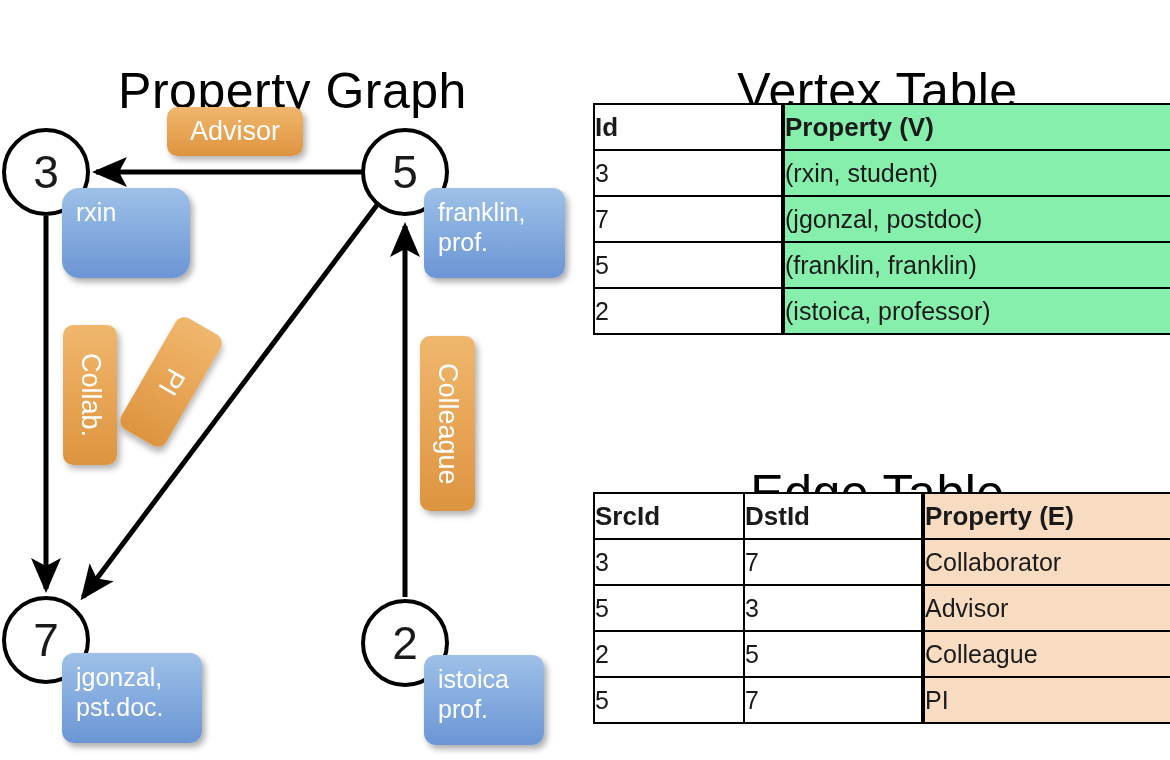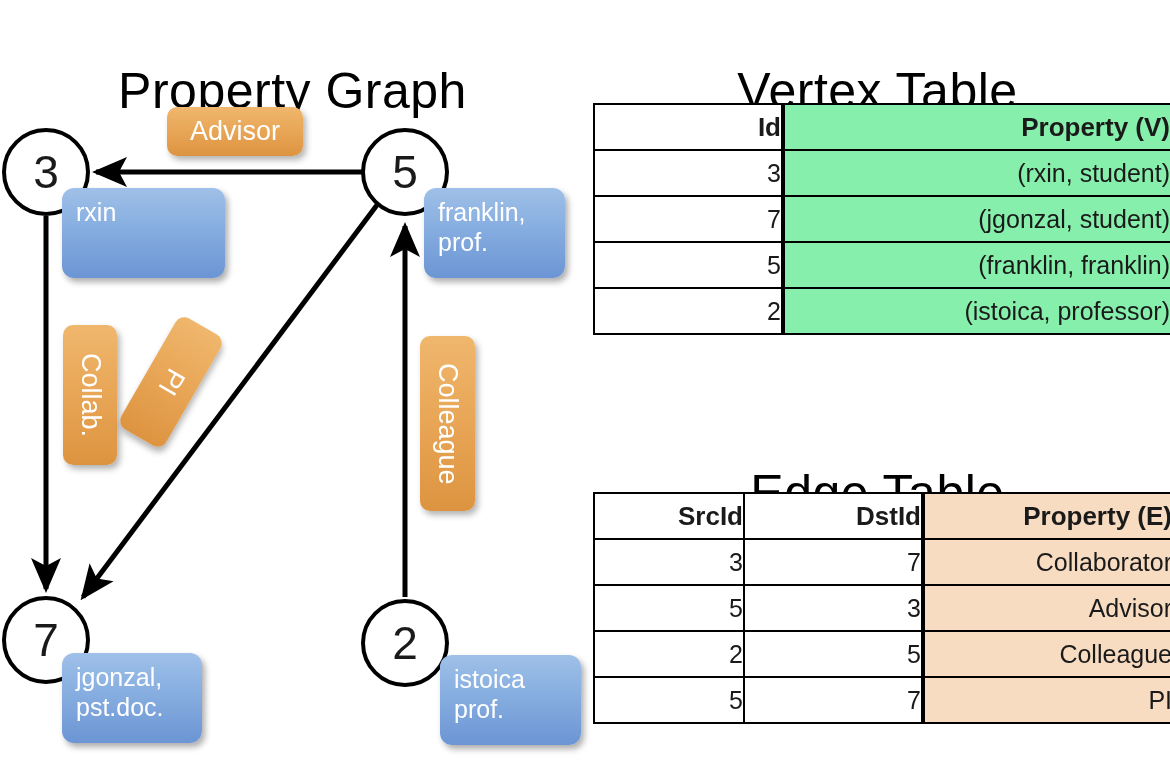"Id" .data-table td, .data-table th { text-align: right -> left }
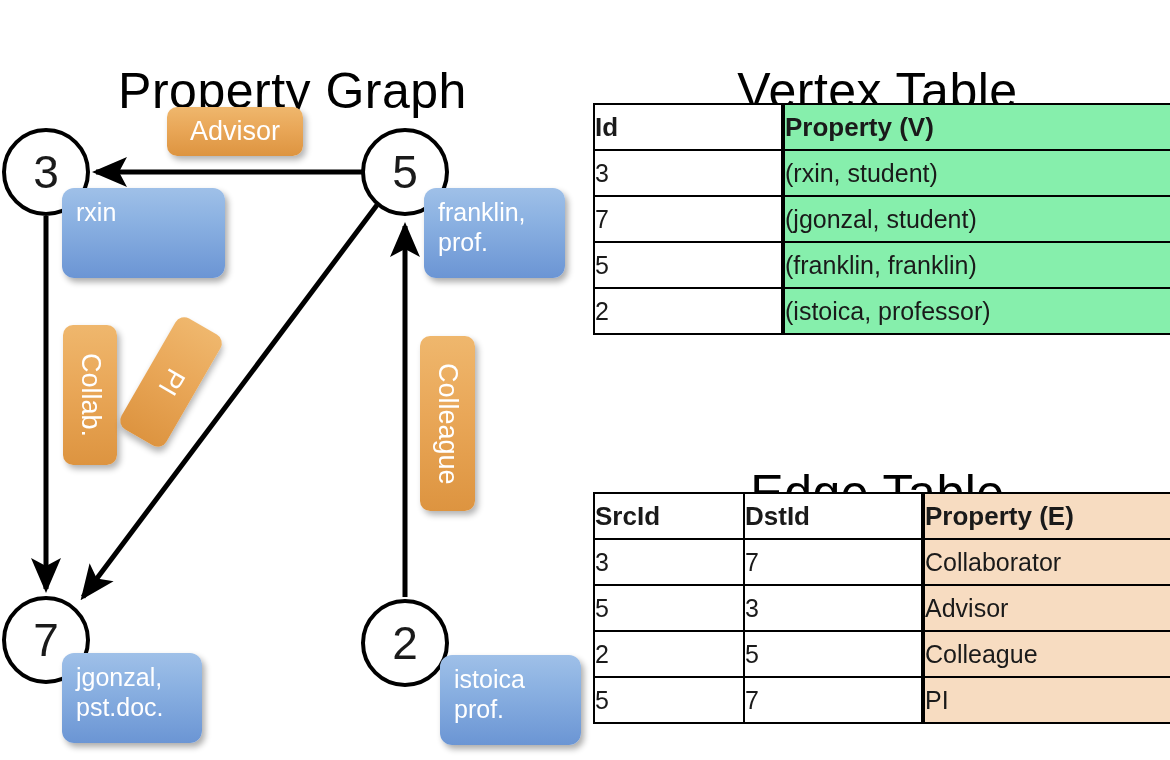"rxin" #prop-rxin { border-radius: none -> 17px; width: 163px -> 128px }
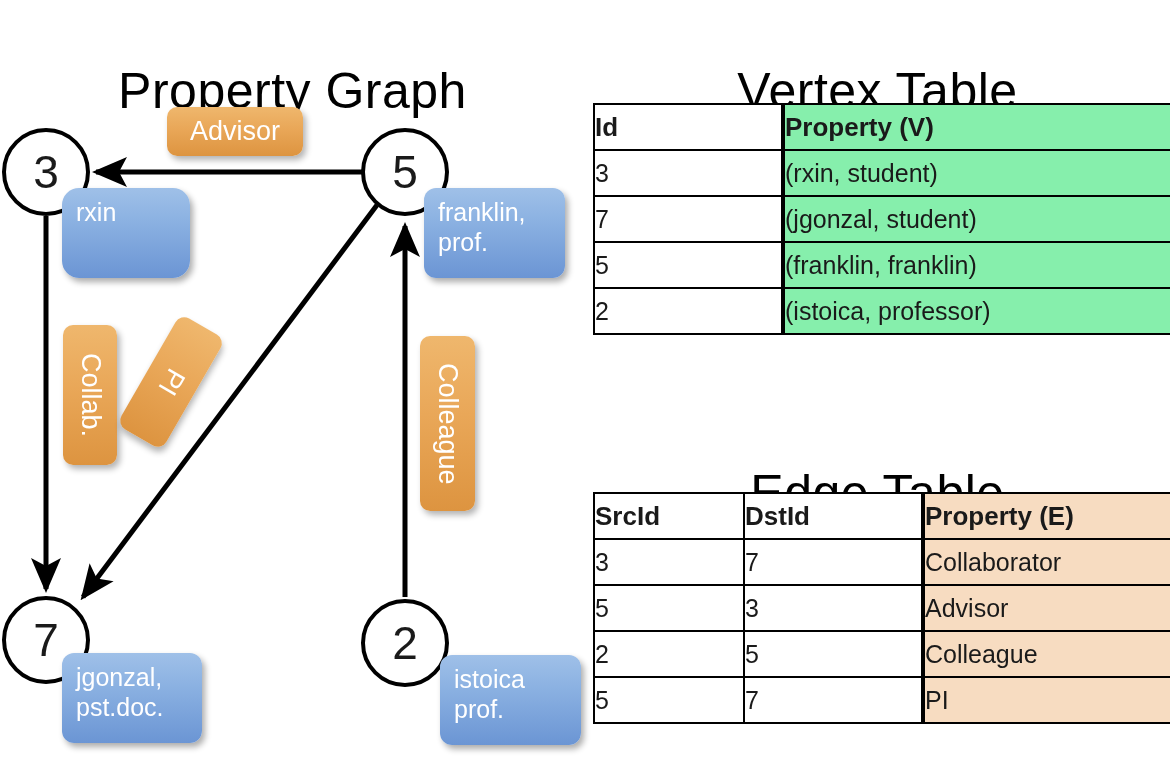"(jgonzal, student)" td.col-prop { text: student -> postdoc }
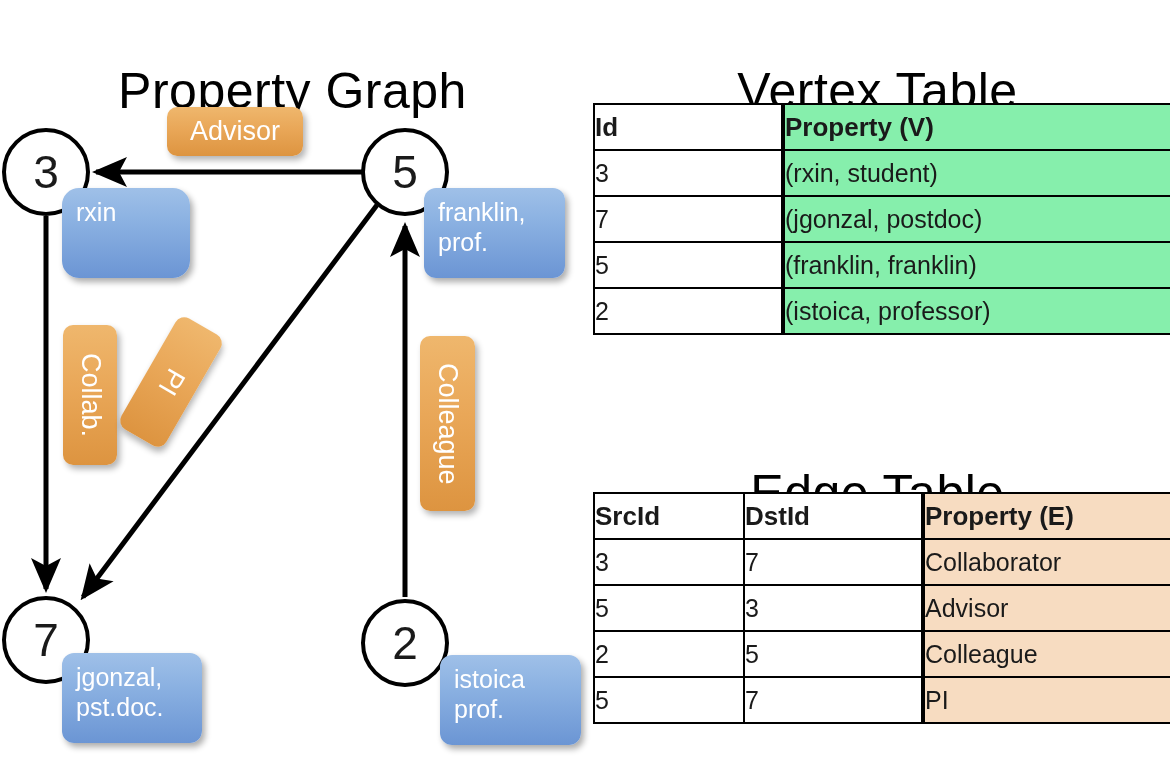"istoica" #prop-istoica { left: 440px -> 424px; width: 141px -> 120px }
